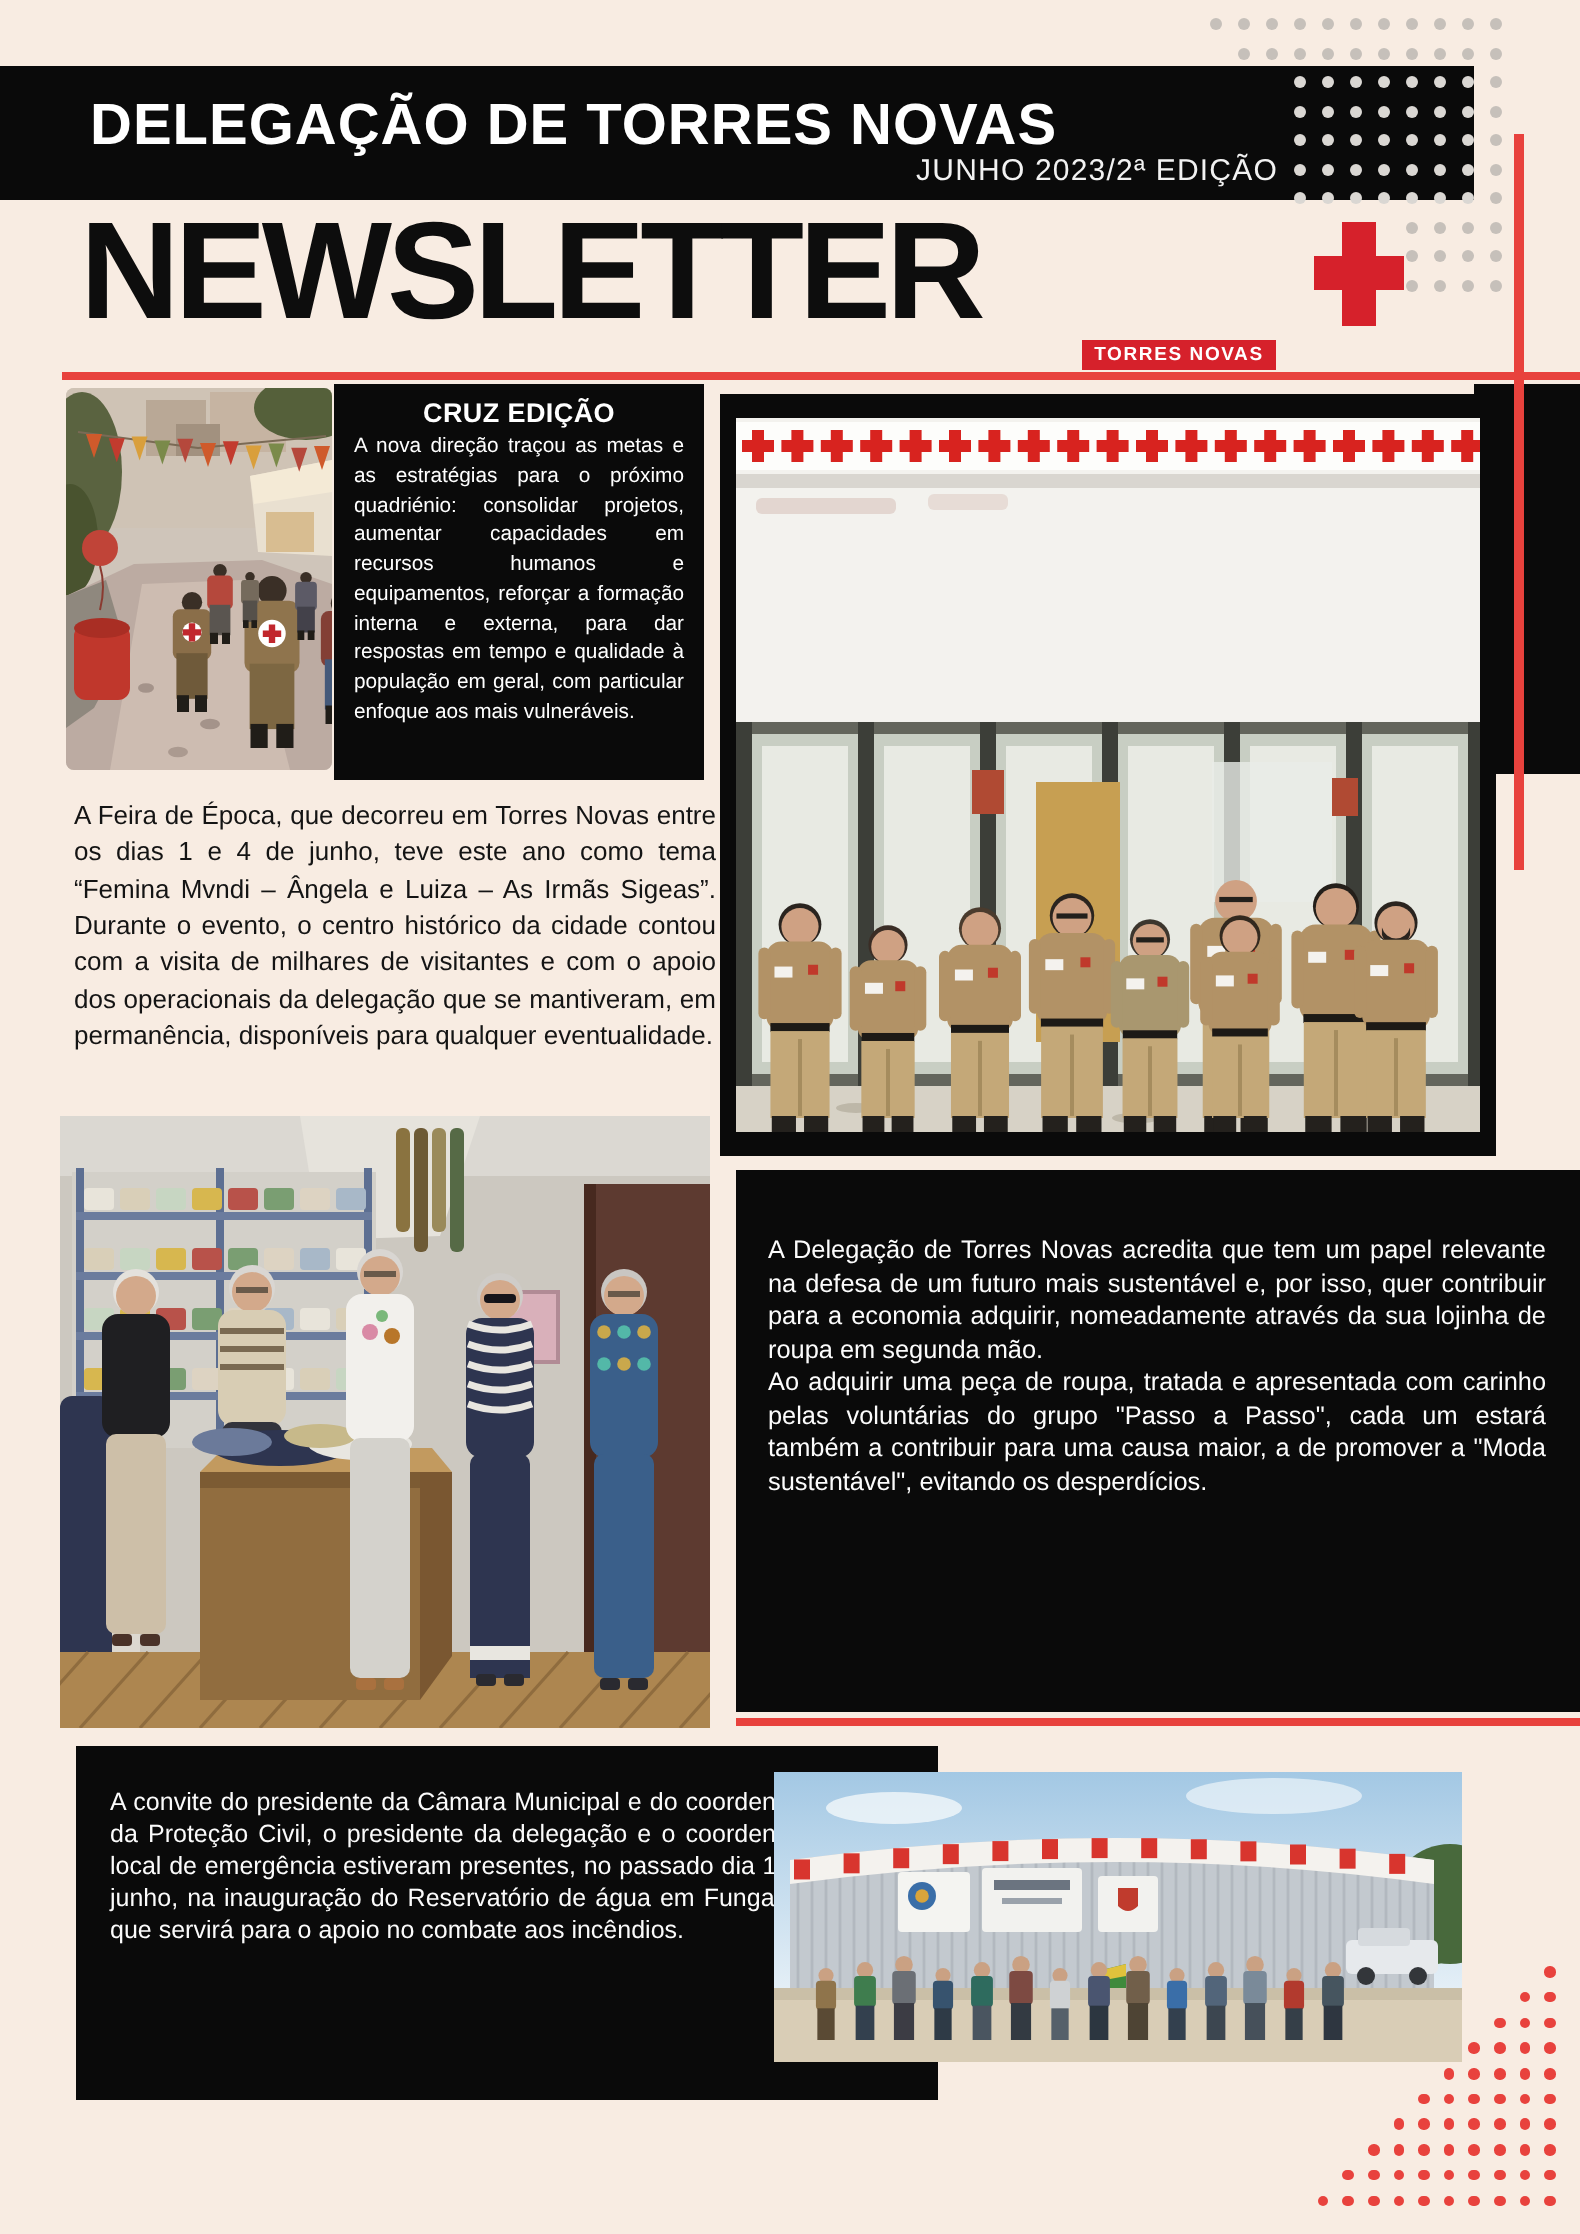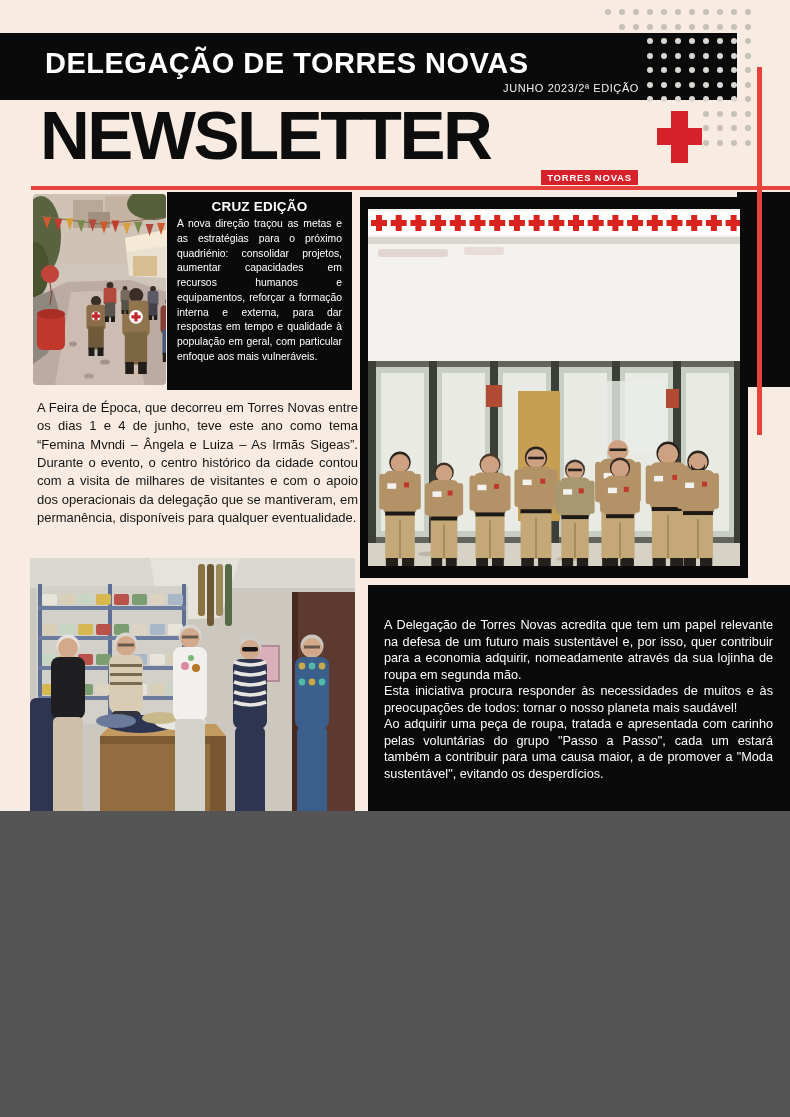"DELEGAÇÃO DE TORRES NOVAS" #page { height: 811px -> 1117px }
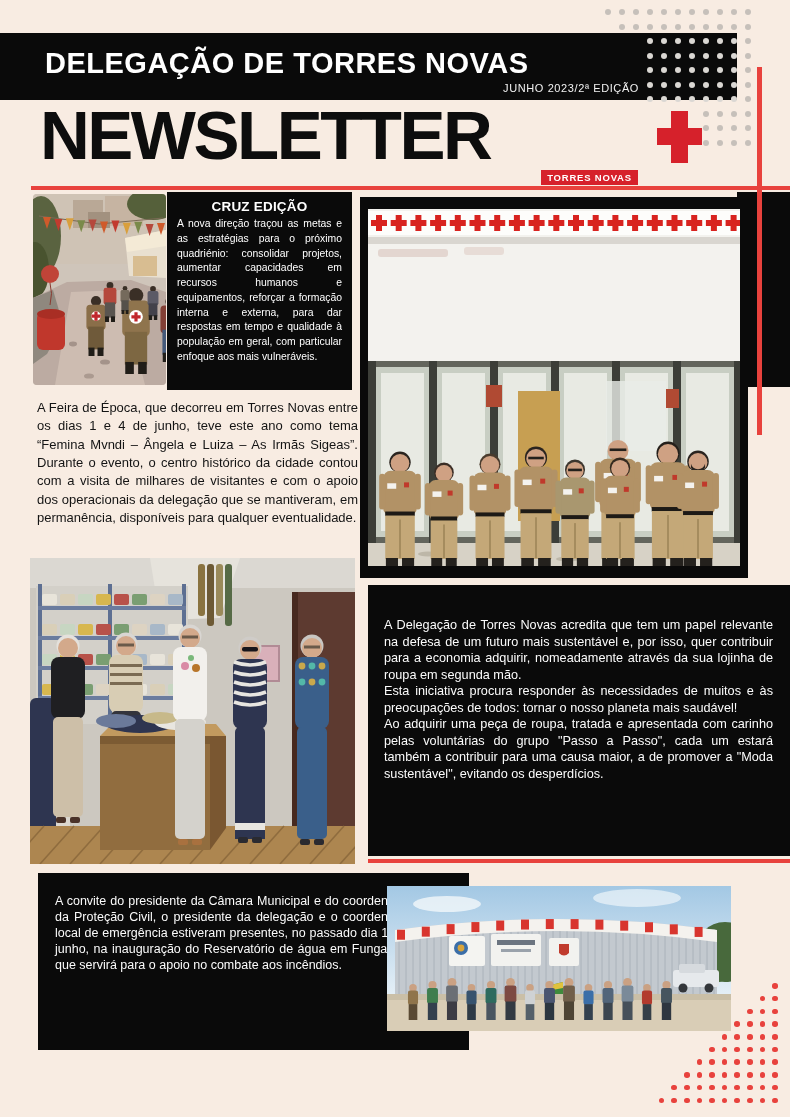"JUNHO 2023/2ª EDIÇÃO" #edition { font-size: 11px -> 15px }
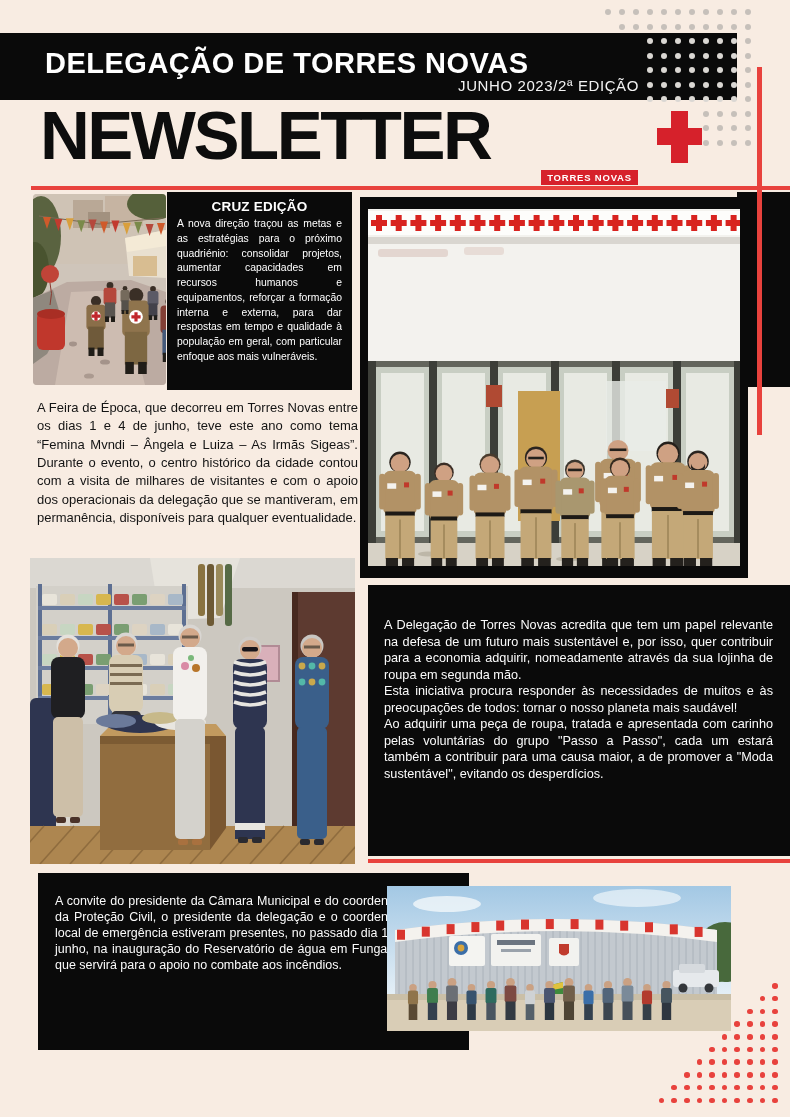"Esta iniciativa procura responder às" p { html: <p>Esta iniciativa procura responder às necessidades de muitos e às preocupações de todos: tornar o nosso planeta mais saudável!</p> -> none }
